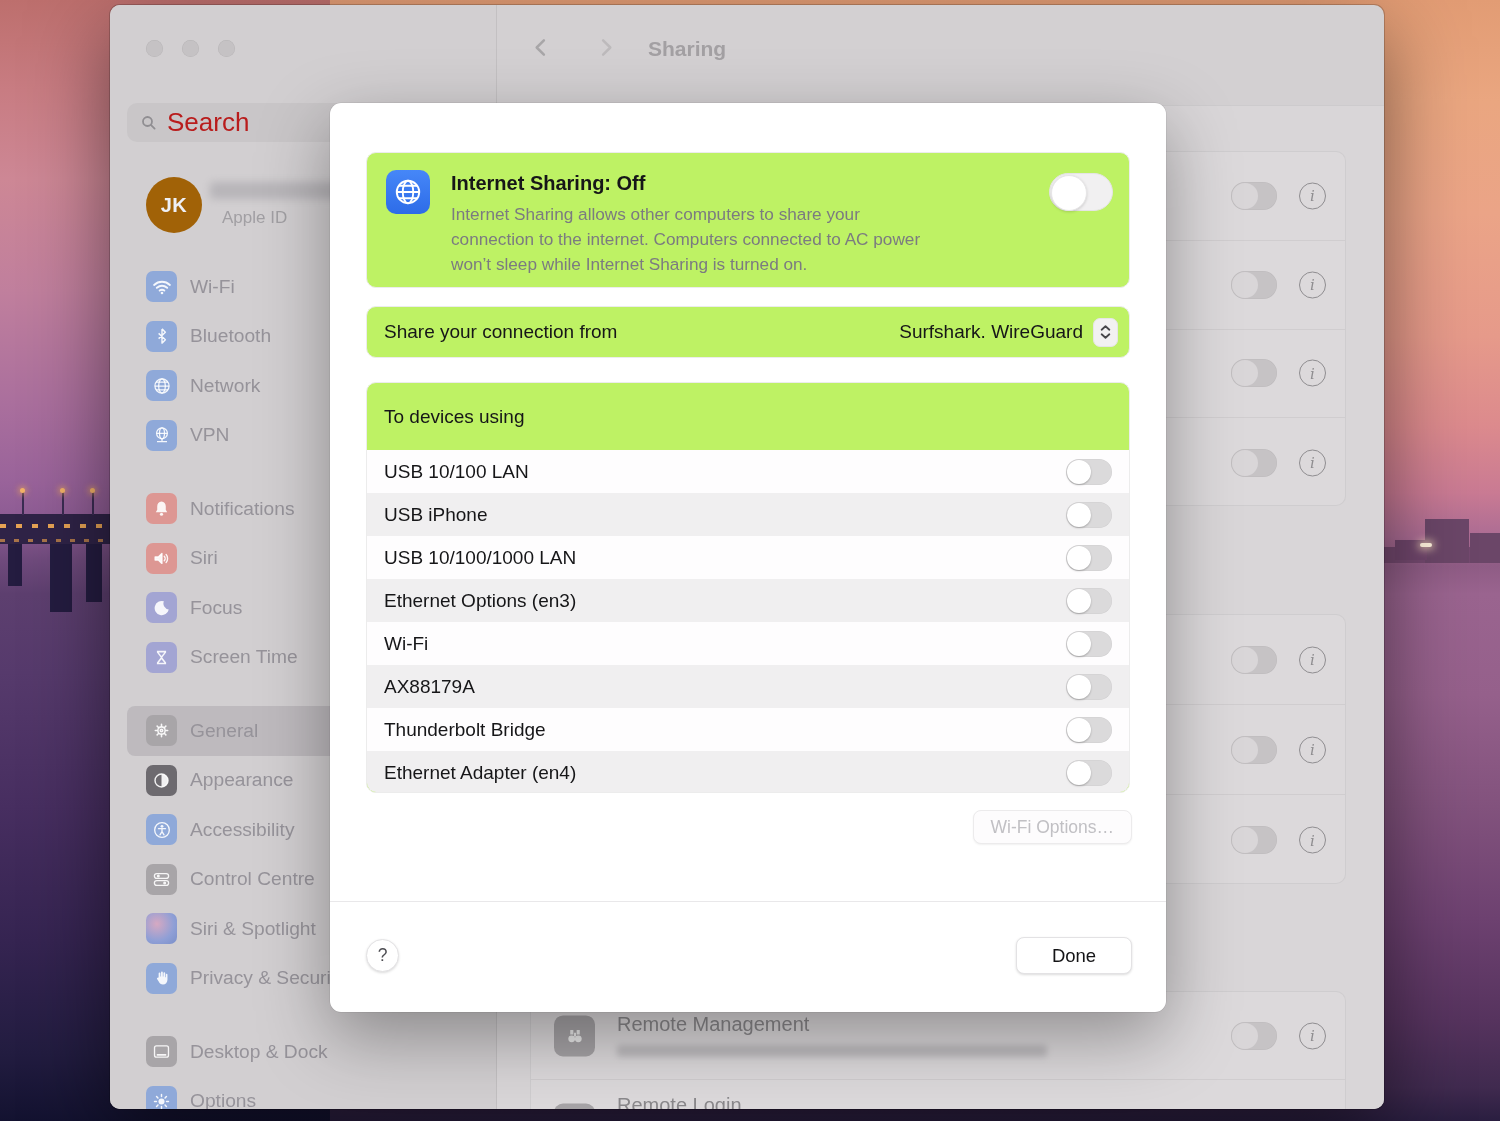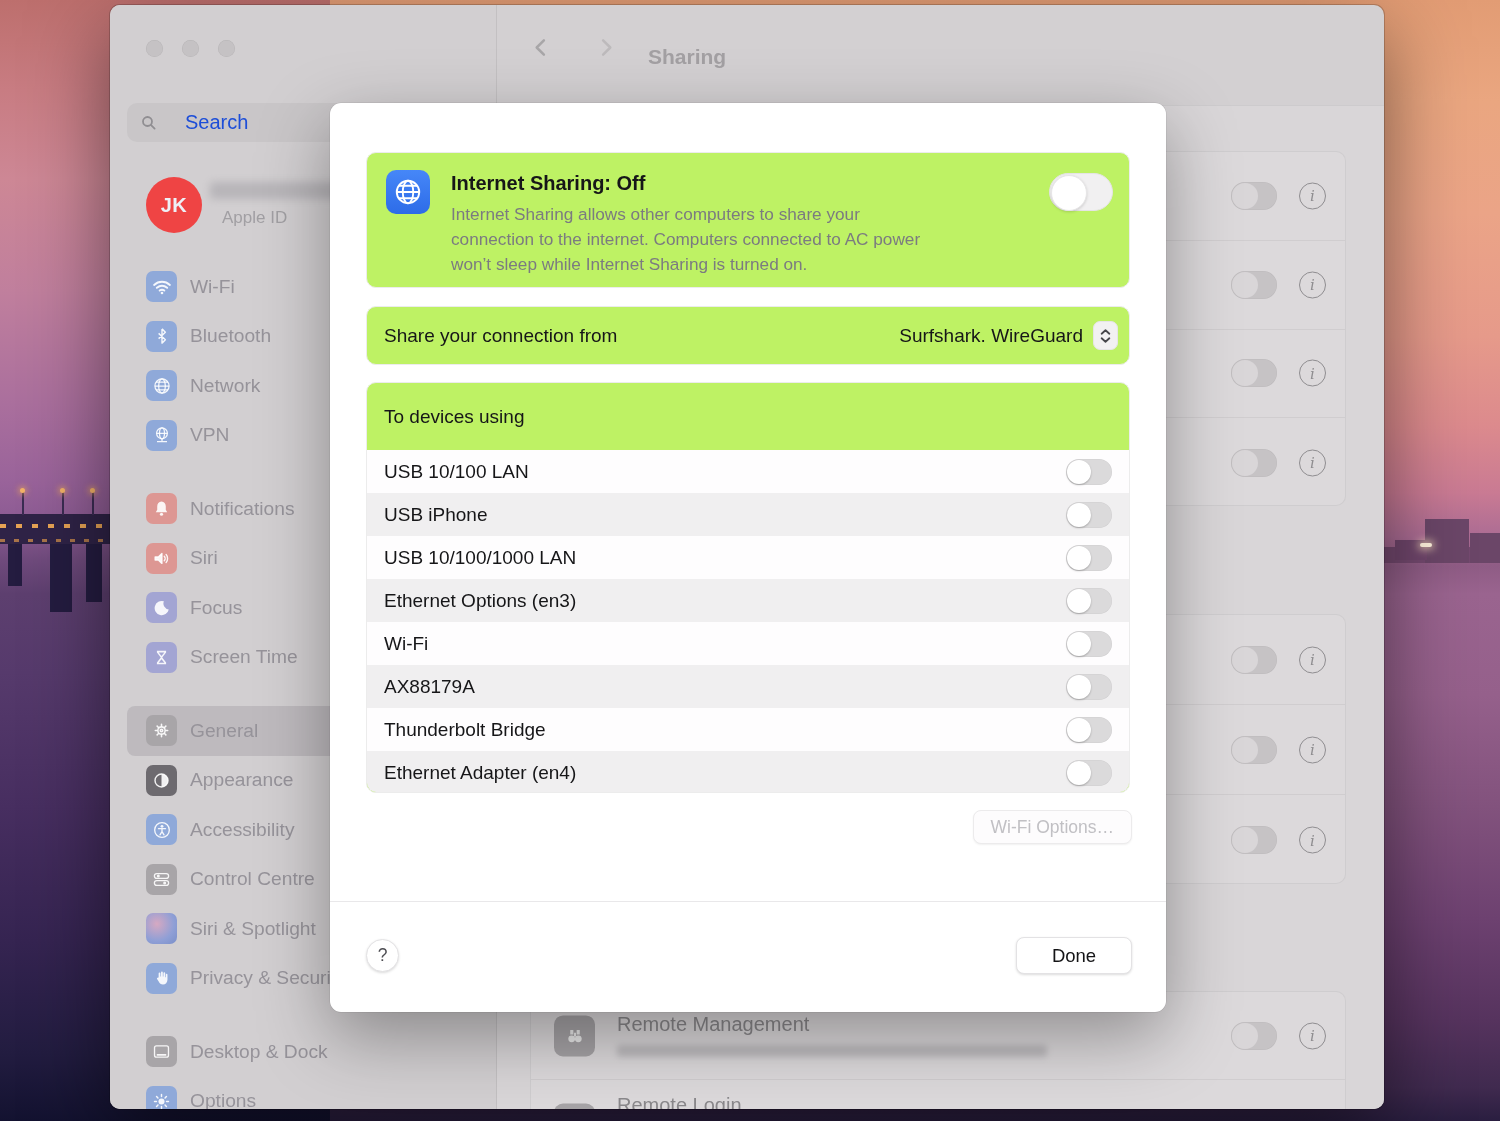"Sharing" .content-title { margin-top: 8px -> none }
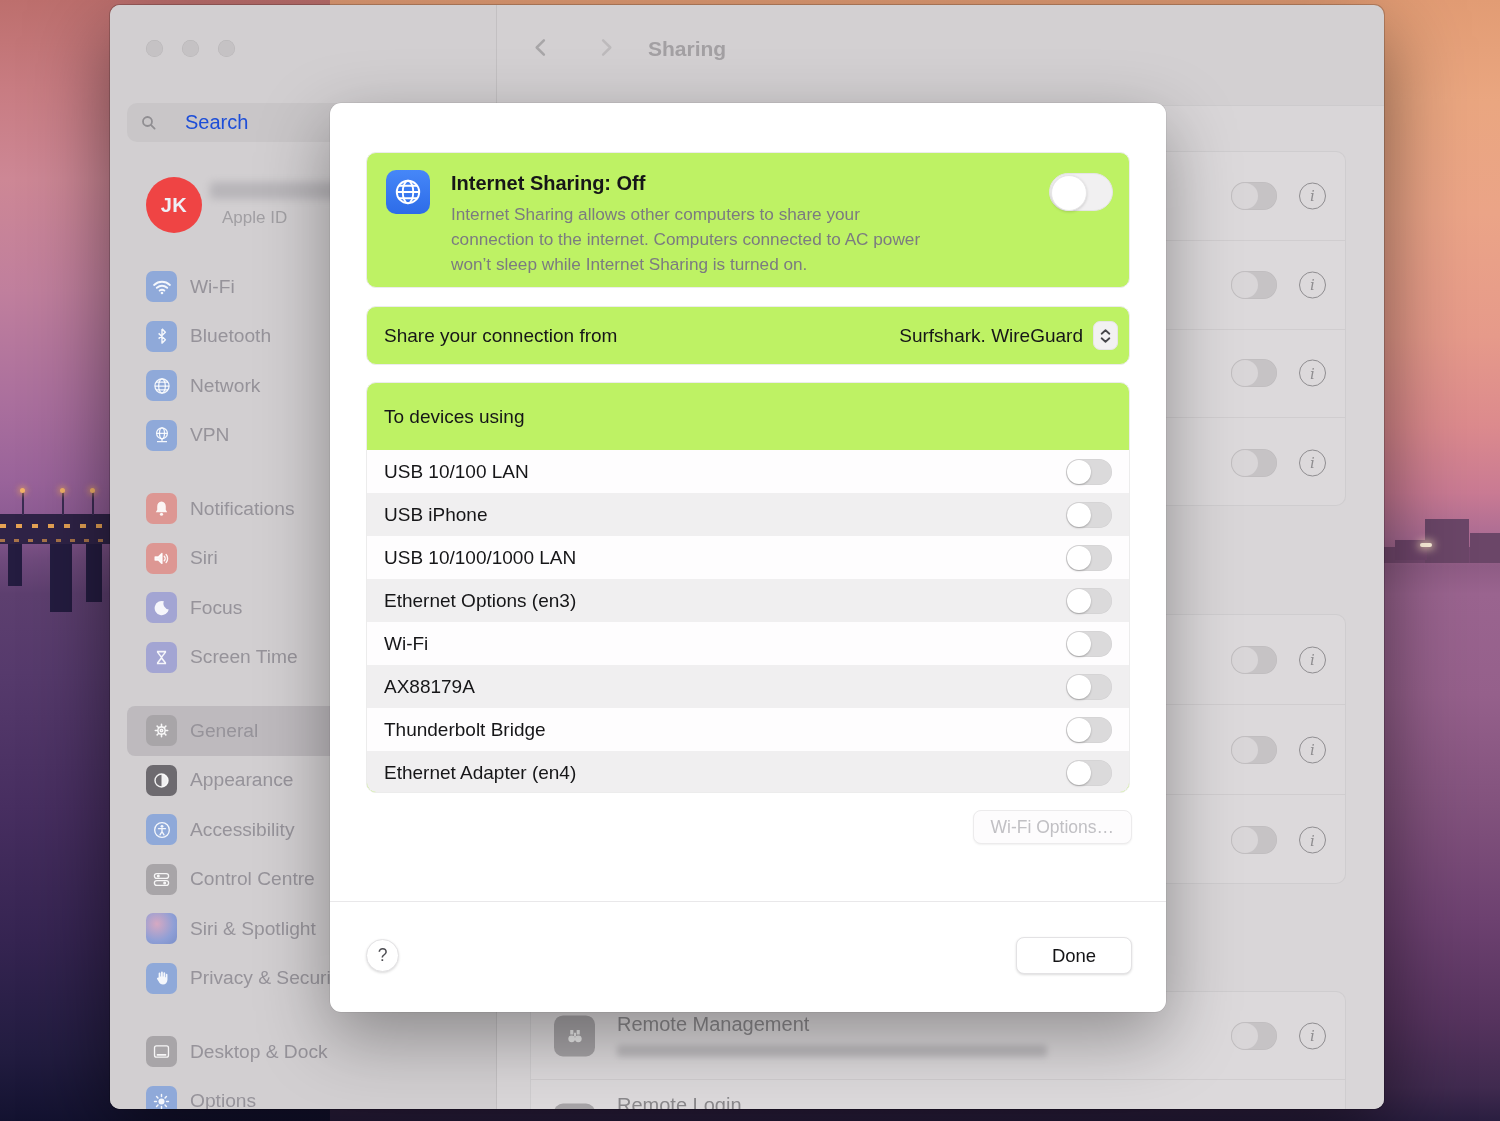"Search" .search-ph { color: #1d4ed8 -> #b91c1c; font-size: 20px -> 26px; margin-left: 27px -> 9px }
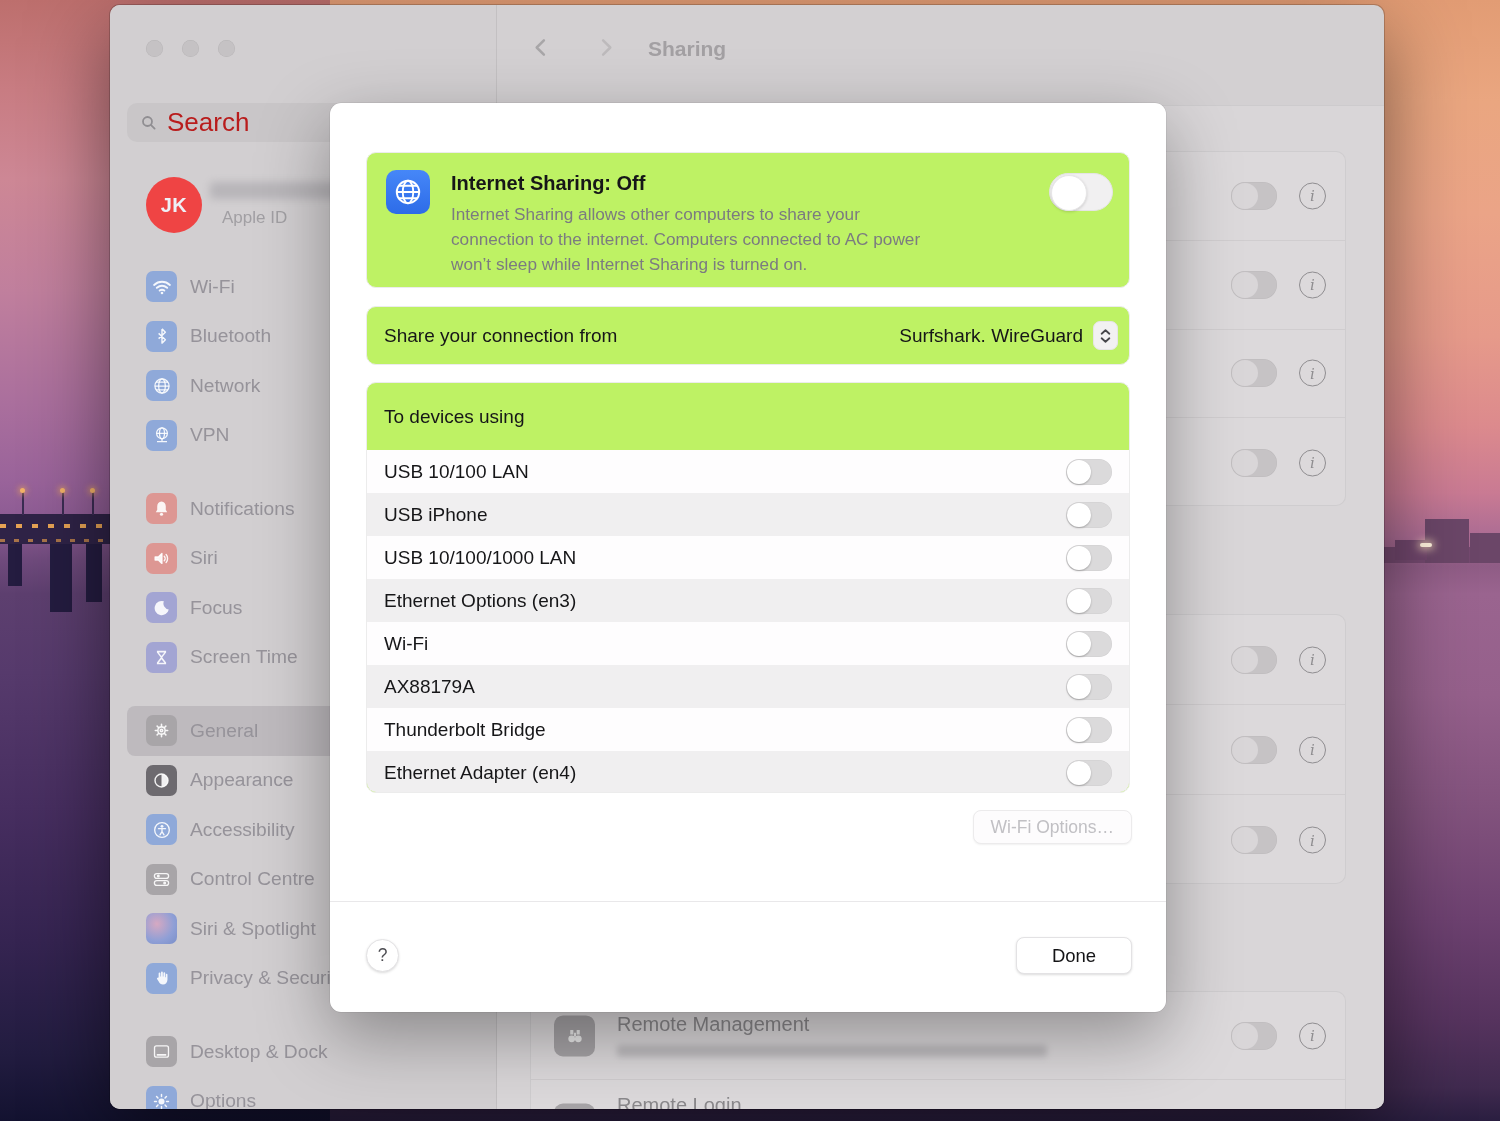"JK" .avatar { background: #ef4444 -> #a16207 }
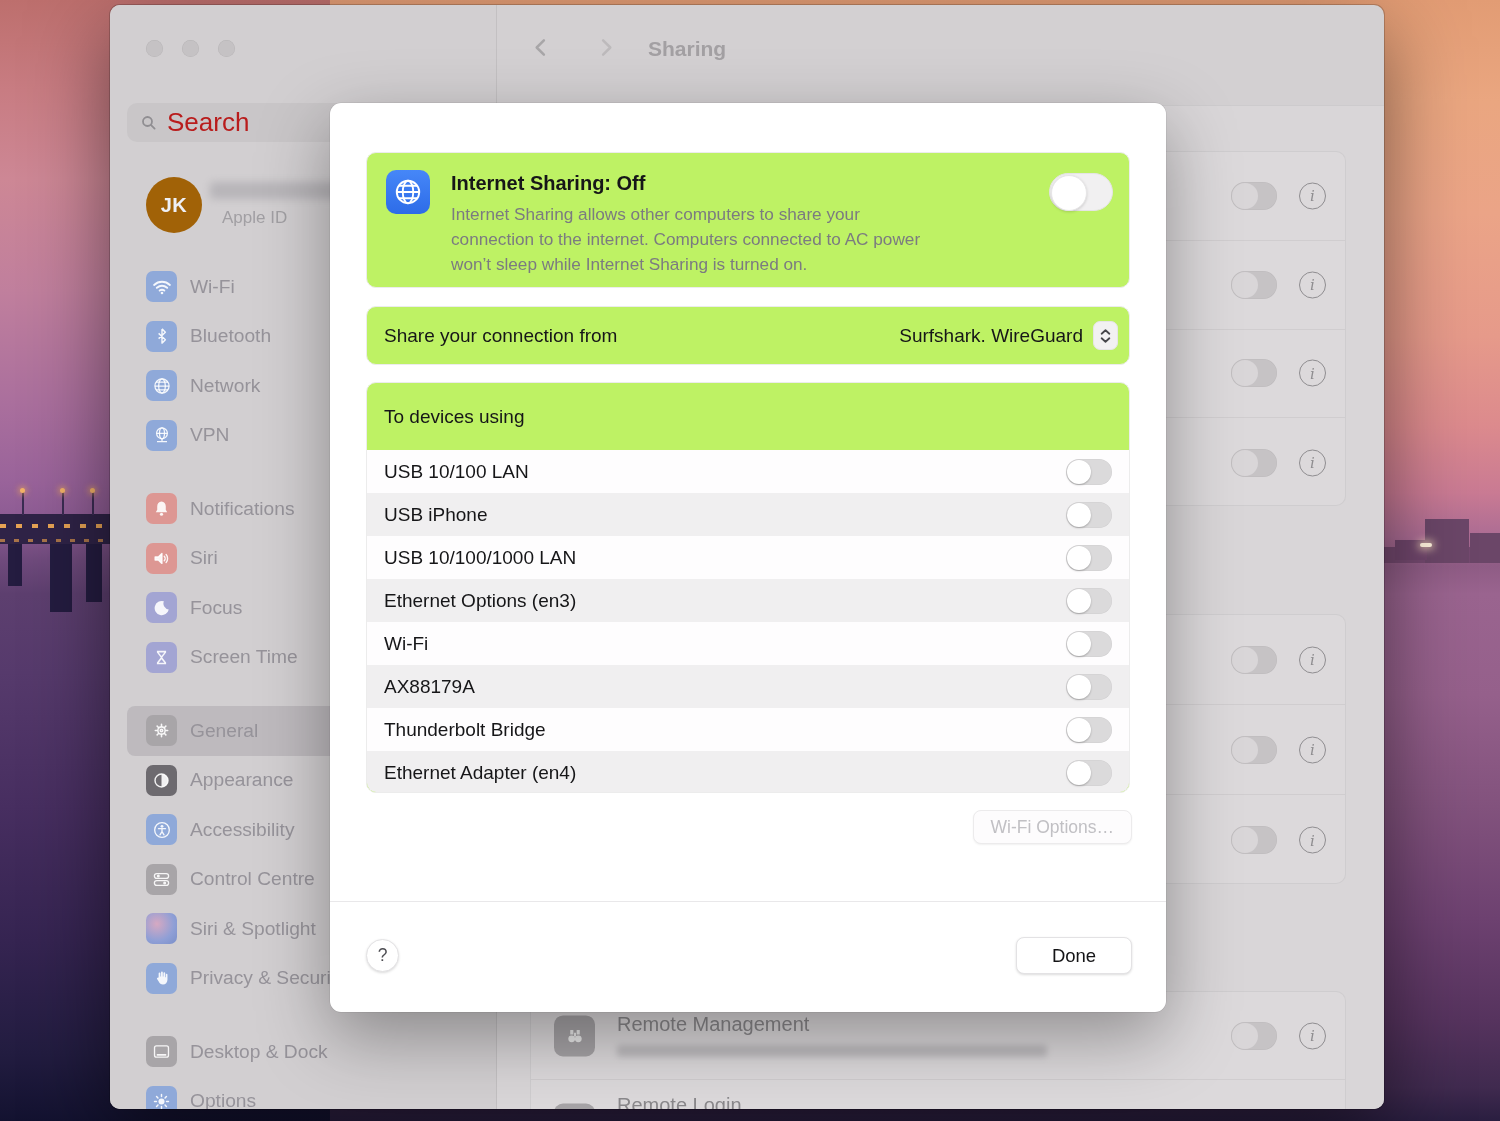"Share your connection from" .m-card2 { height: 59px -> 52px }
